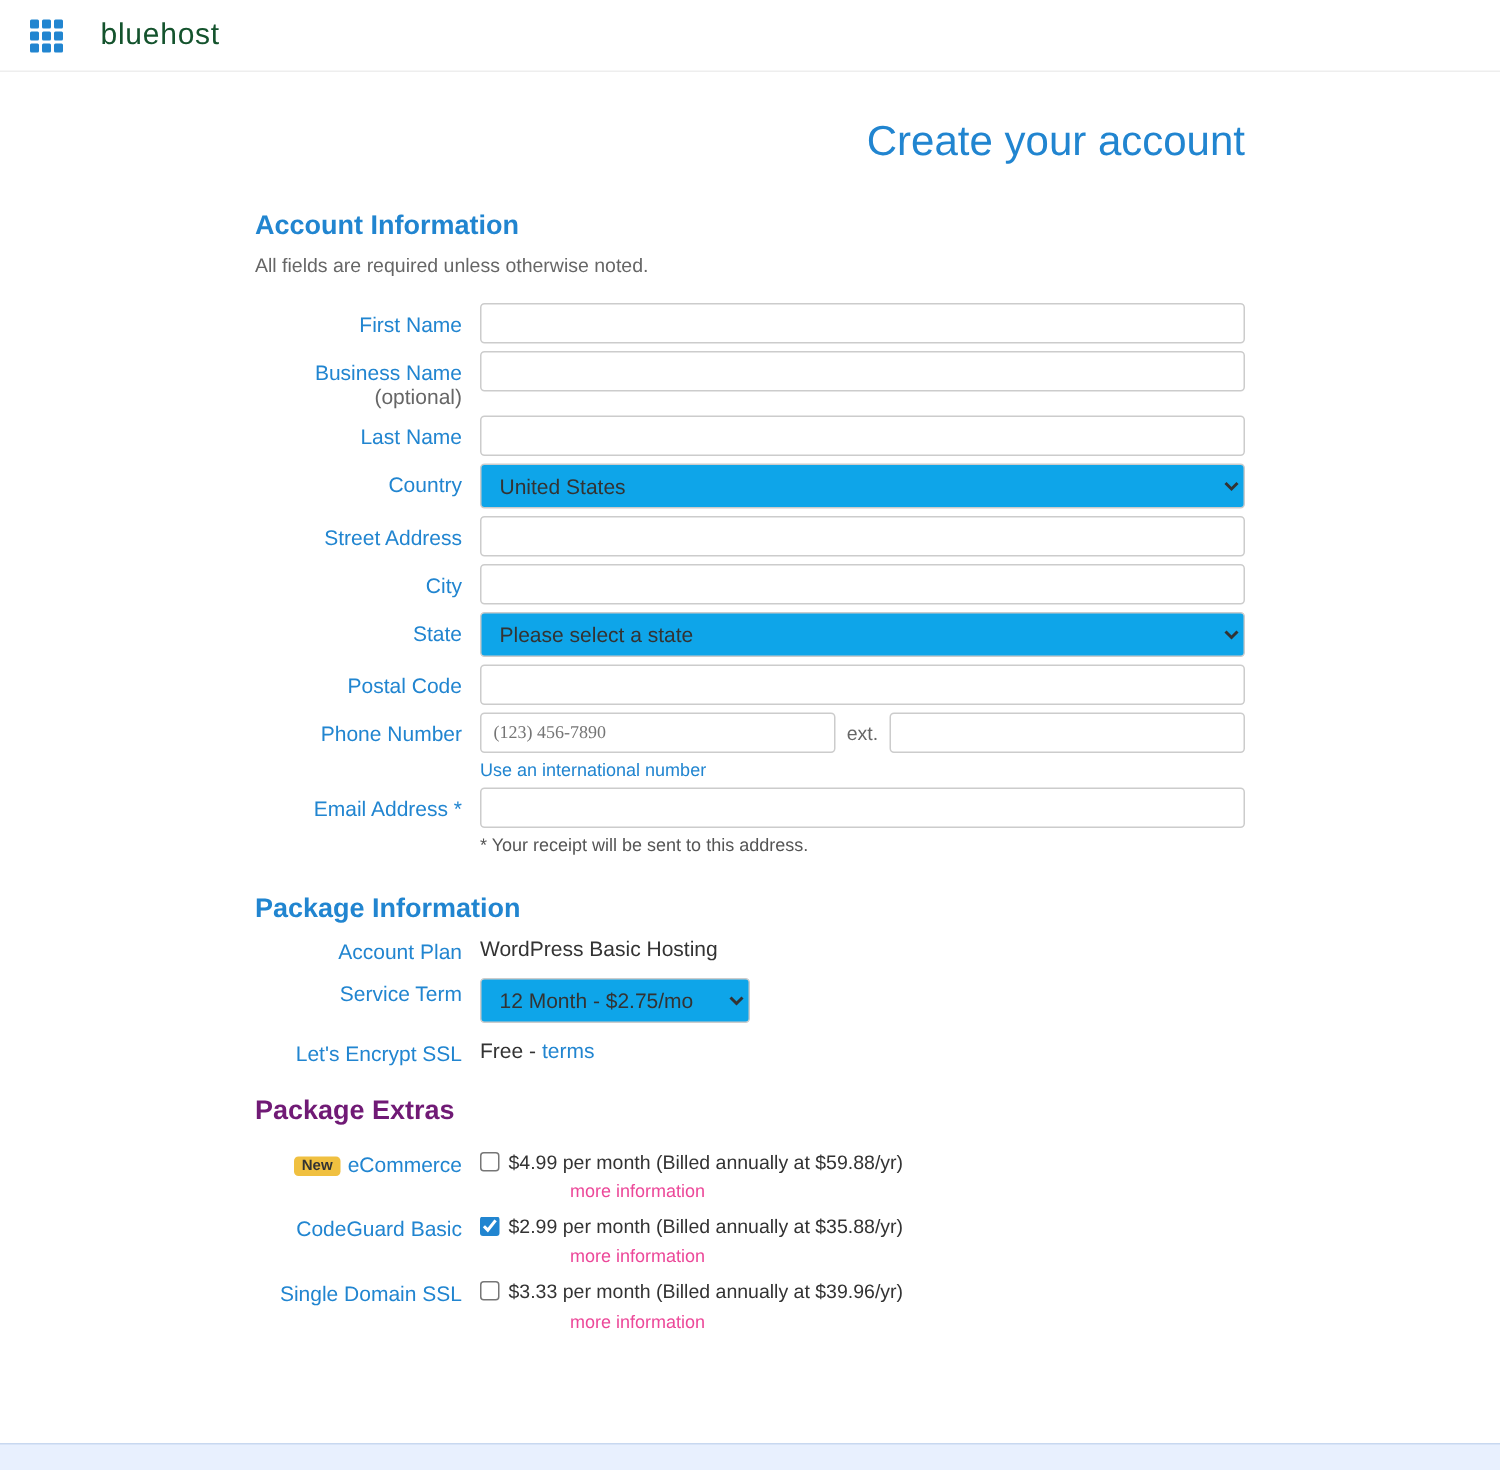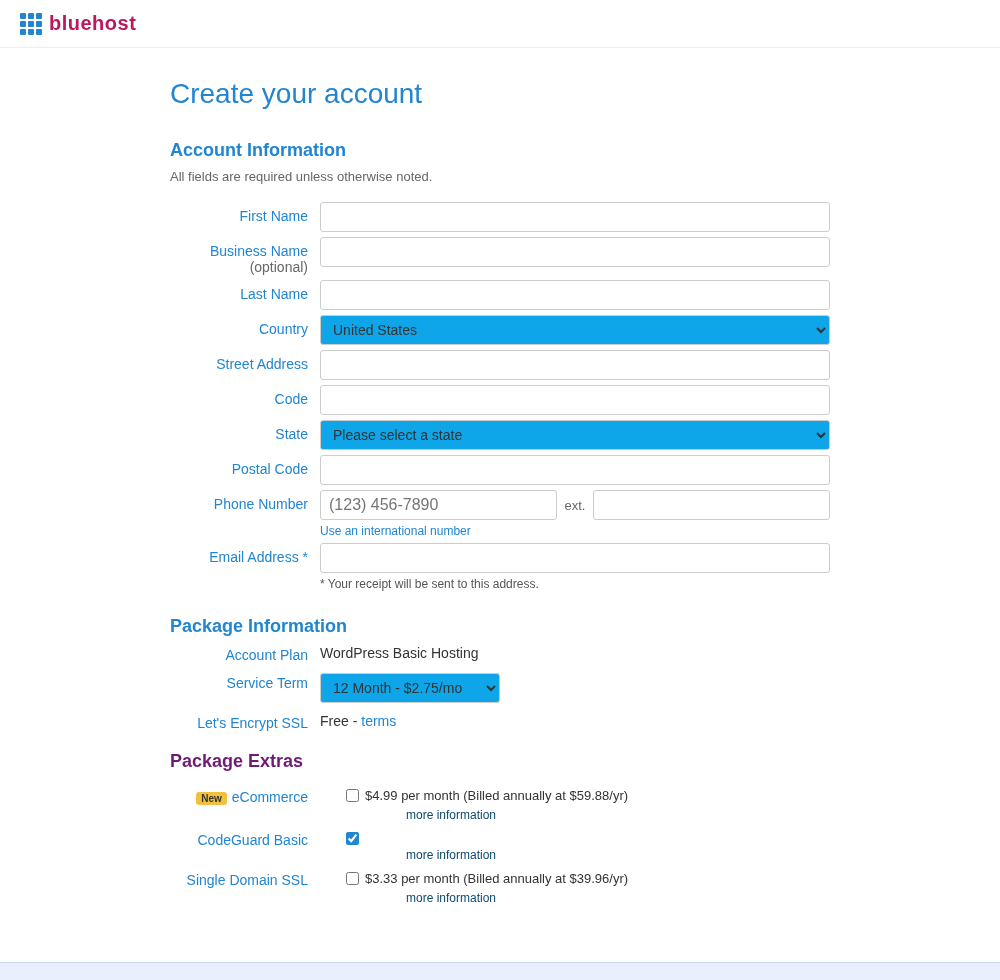"bluehost" .logo-text { color: #be185d -> #14532d; font-weight: bold -> normal; margin-left: none -> 18px }
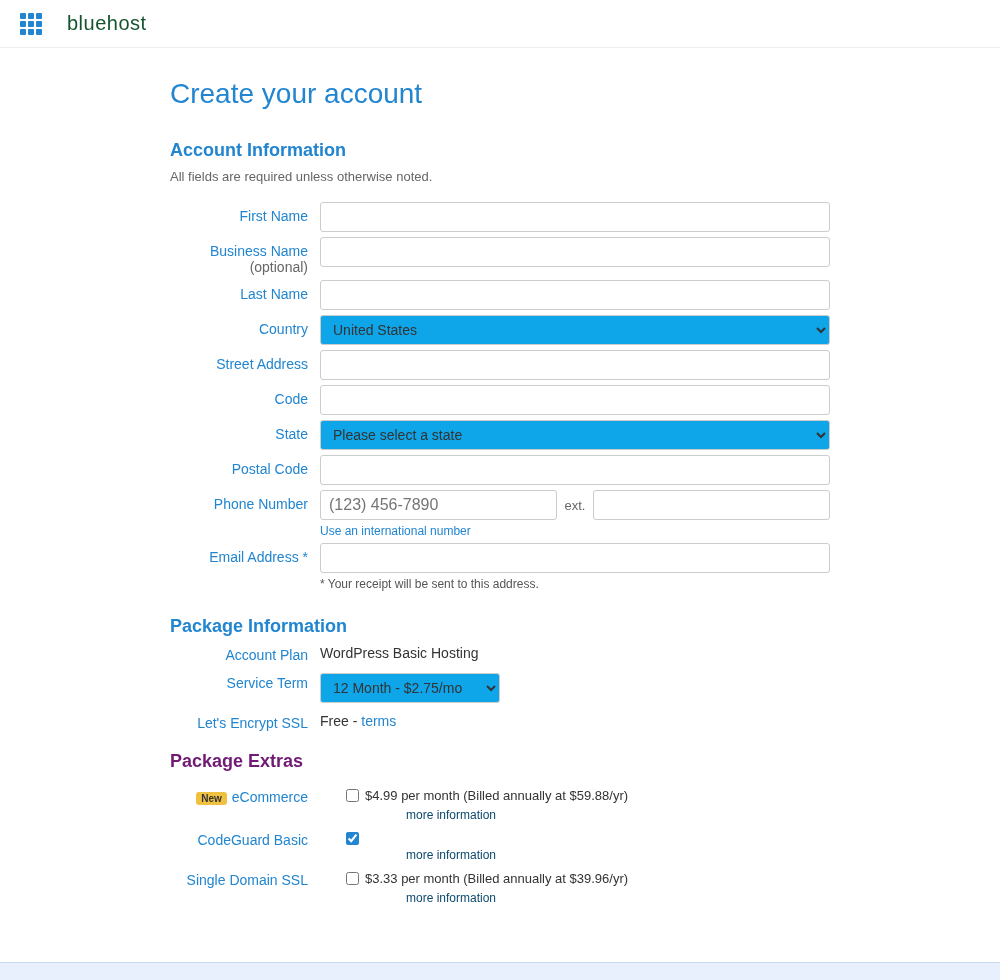"Create your account" h1.page-title { text-align: left -> right }
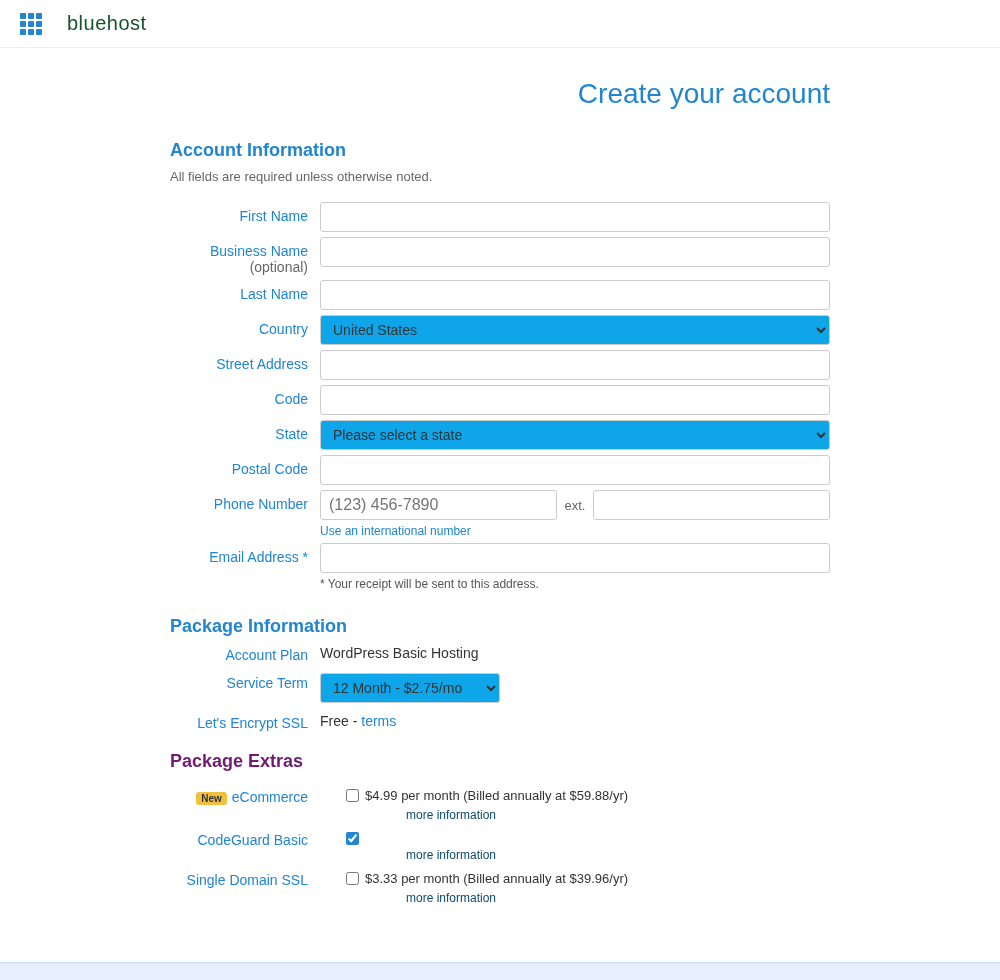"Code" div.form-label { text: Code -> City }
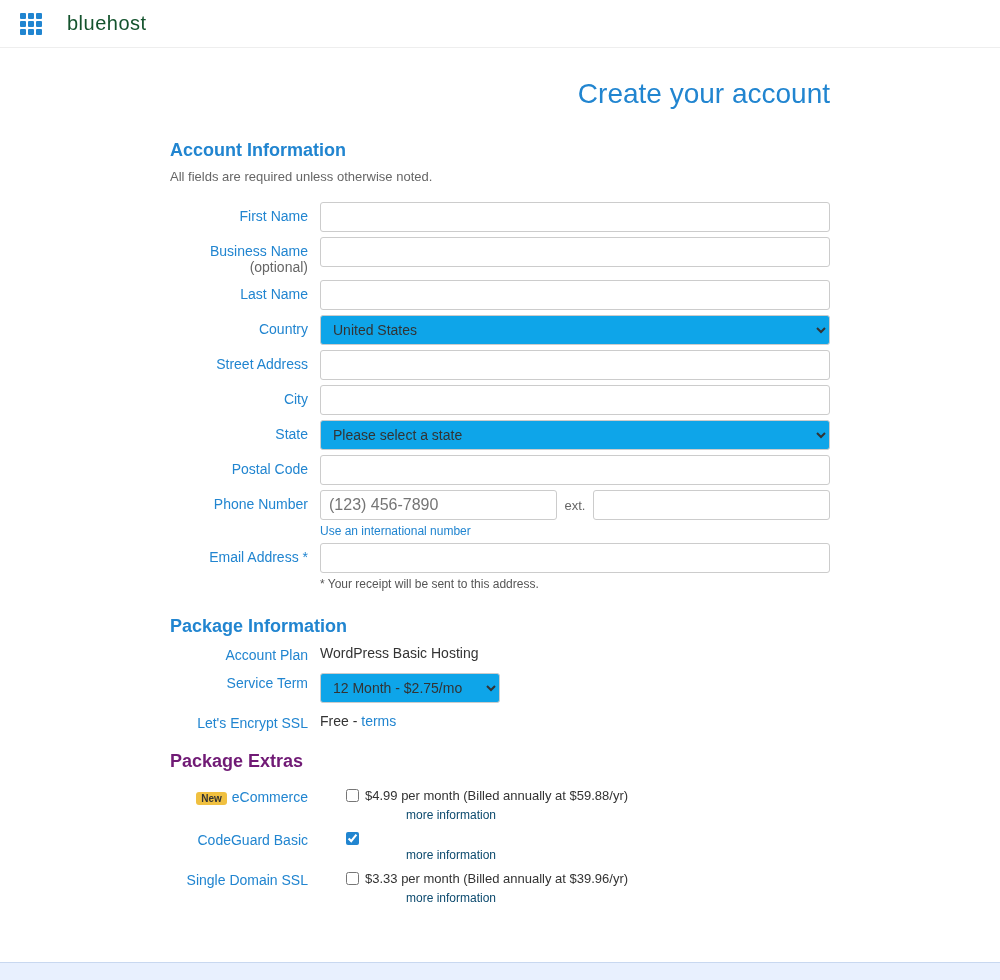"(123) 456-7890" input[type="text"], input[type="email"], input[type="tel"] { font-family: none -> Liberation Serif, serif; font-size: 16px -> 12px }
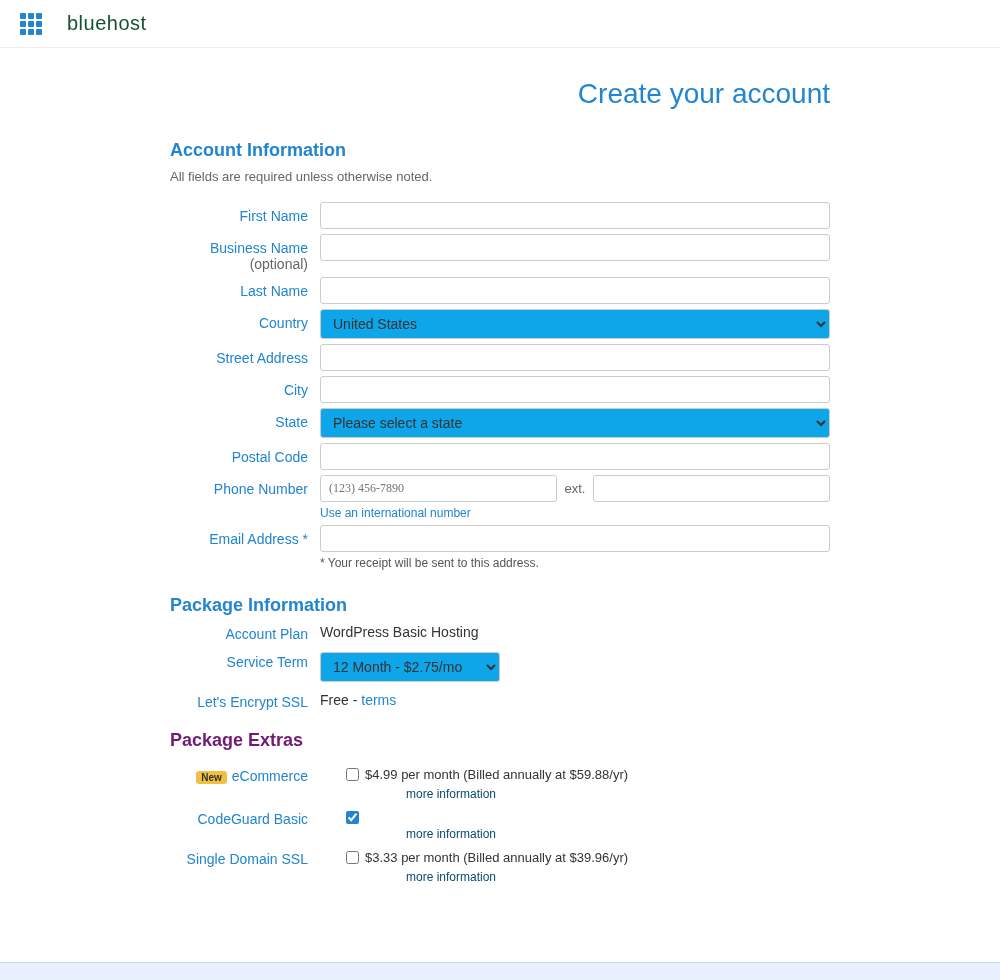"New eCommerce" .extra-row { gap: 26px -> none }
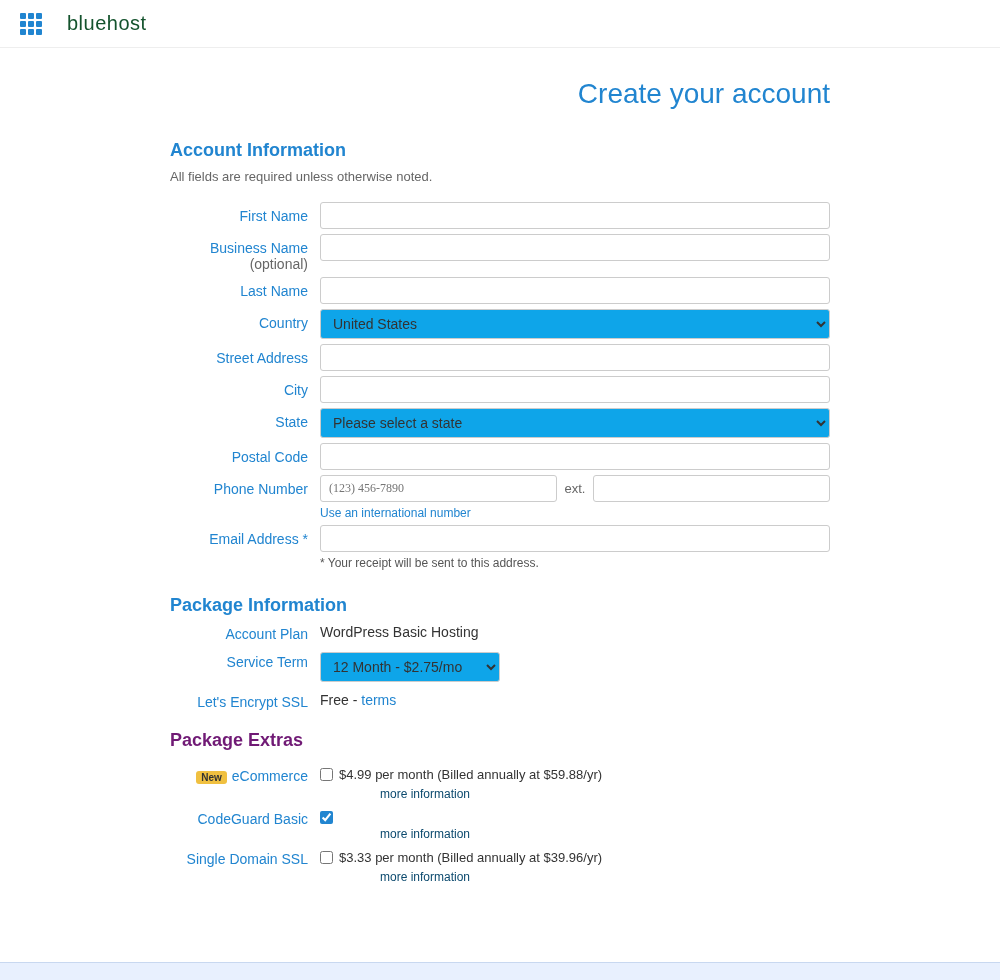"more information" .more-info { color: #0c4a6e -> #ec4899 }
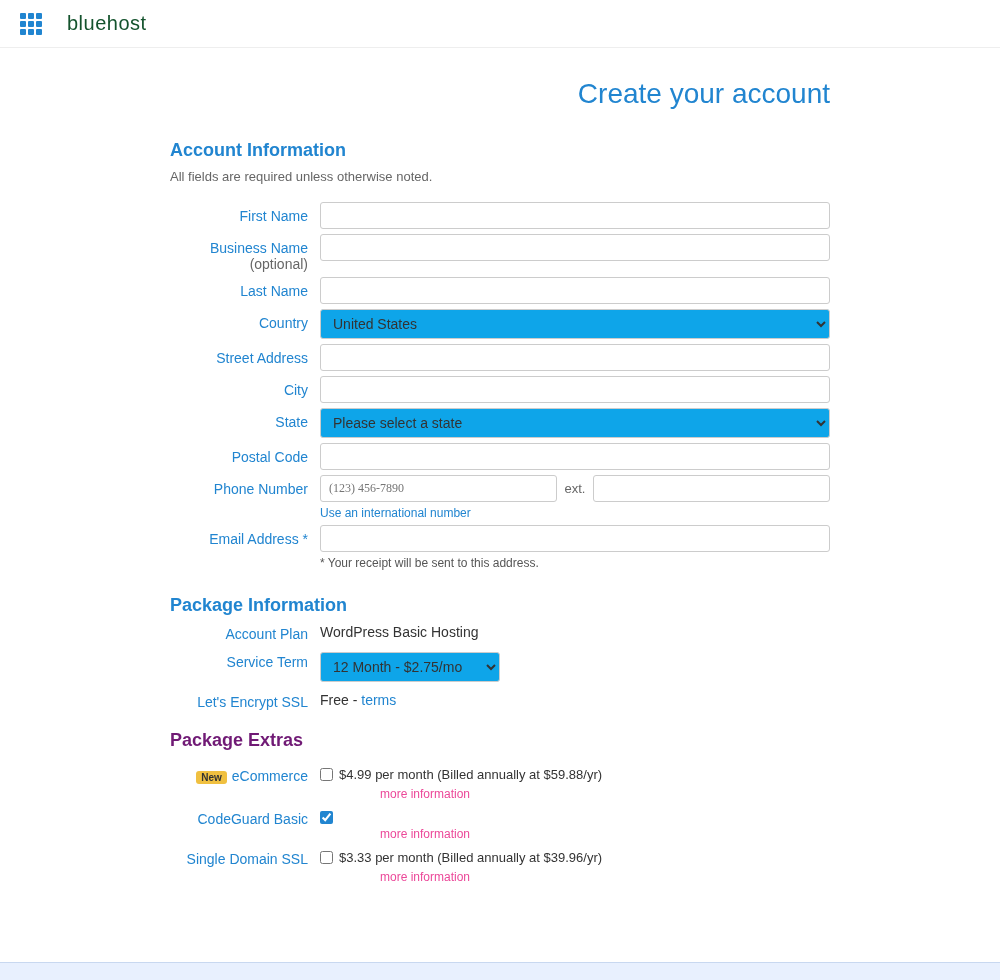"$2.99 per month (Billed annually" span { html: none -> <span>$2.99 per month (Billed annually at $35.88/yr)</span> }
